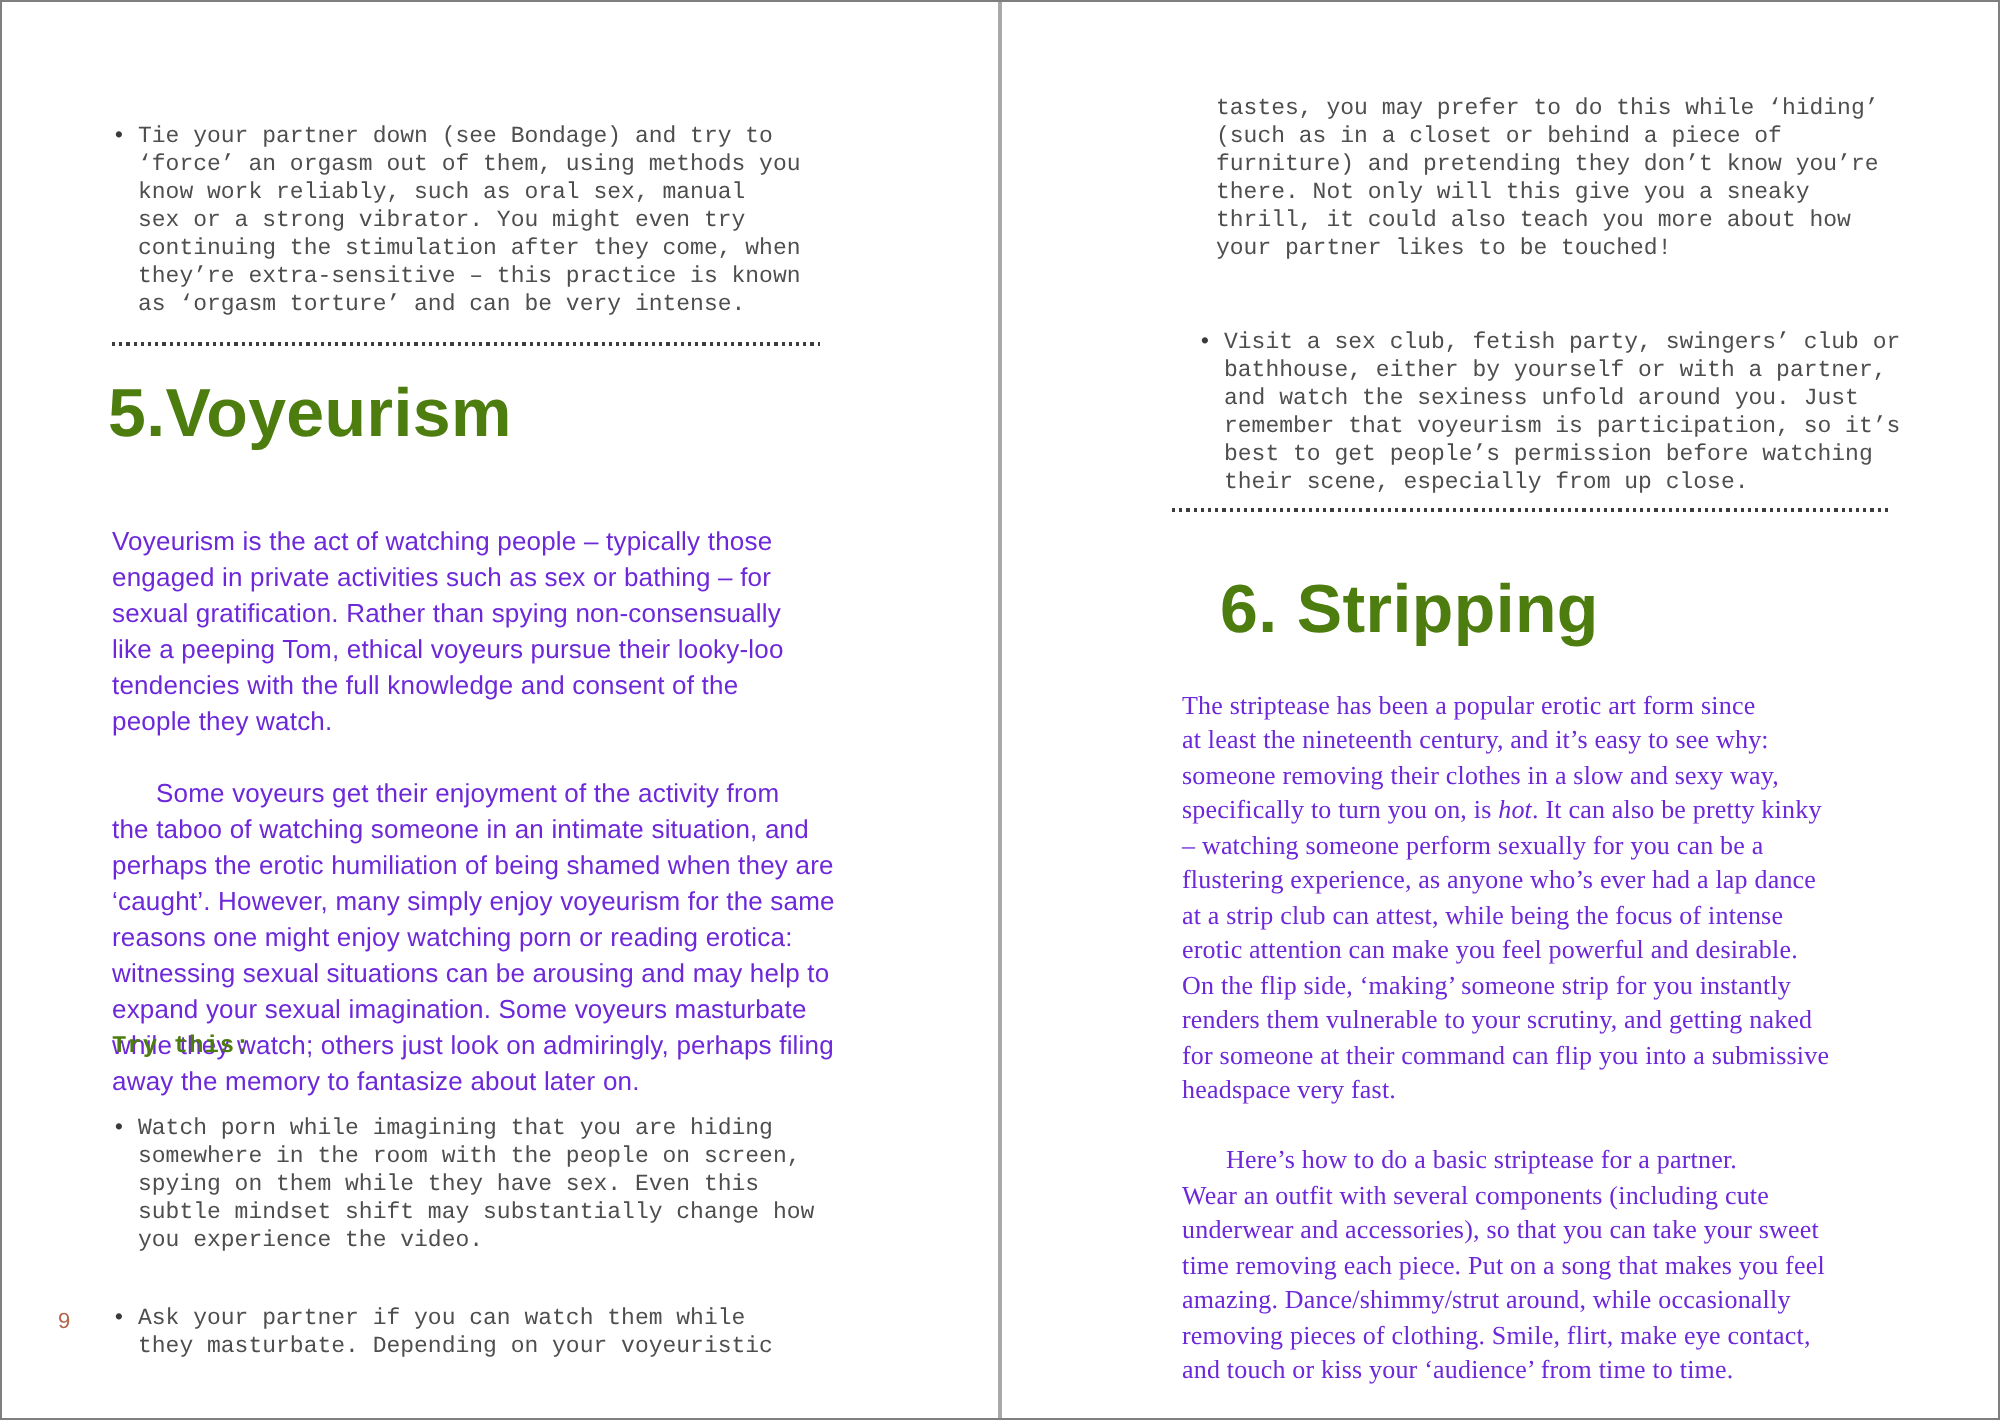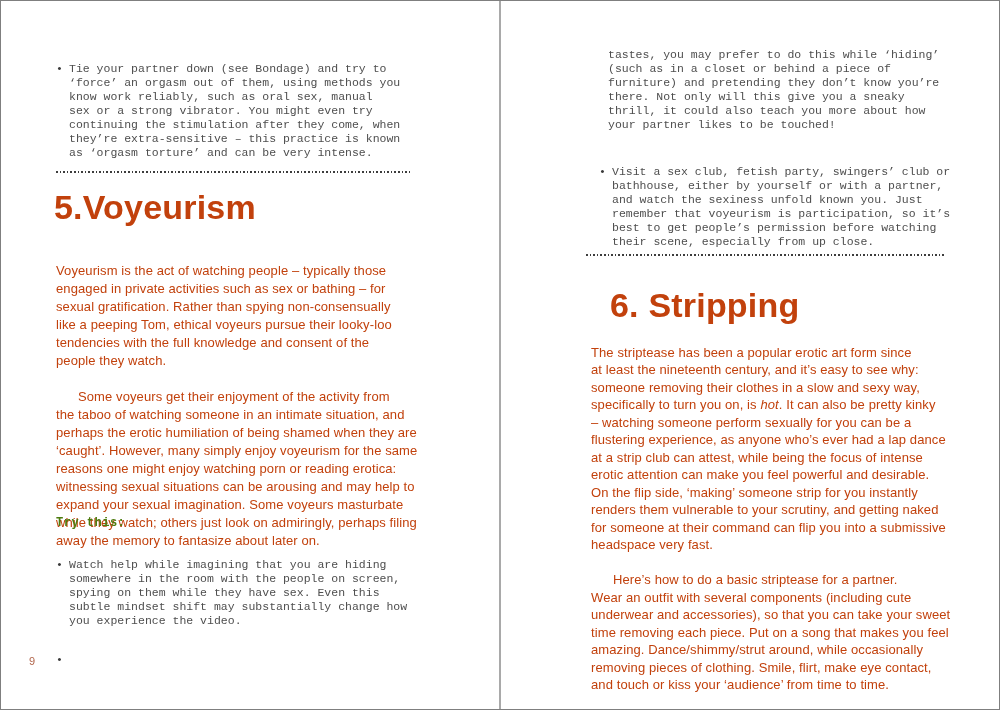"Visit a sex club, fetish" span { text: known -> around }
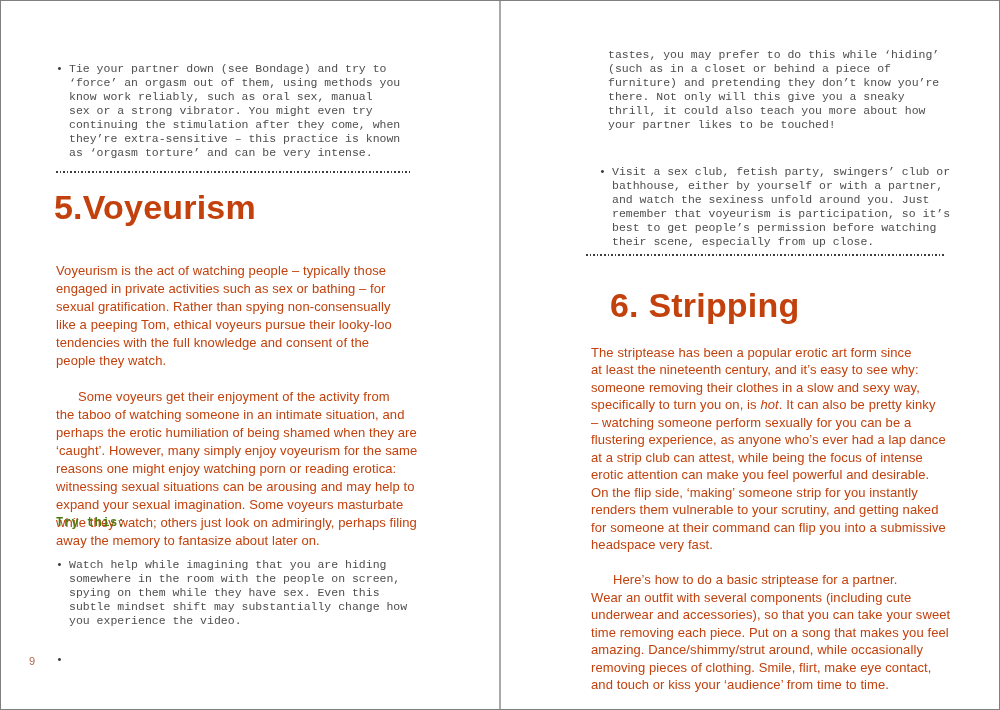"5.Voyeurism" .chapter-heading { color: #c2410c -> #4d7c0f }
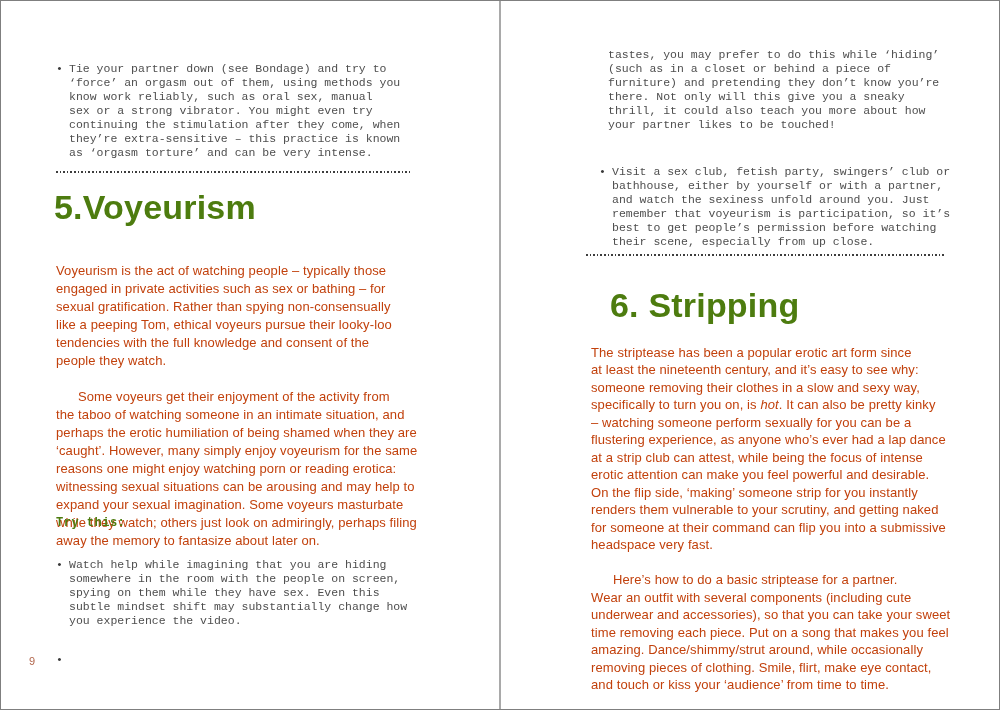"Voyeurism is the act of" .body { color: #c2410c -> #6d28d9 }
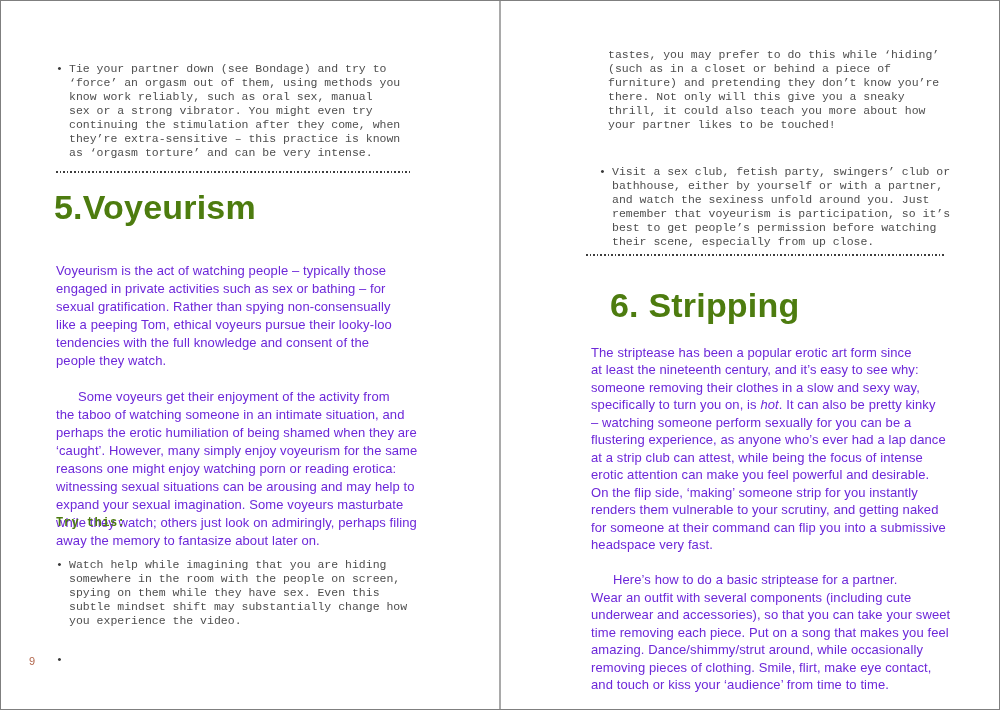"The striptease has been a" .body-right { font-family: none -> Liberation Serif, serif }
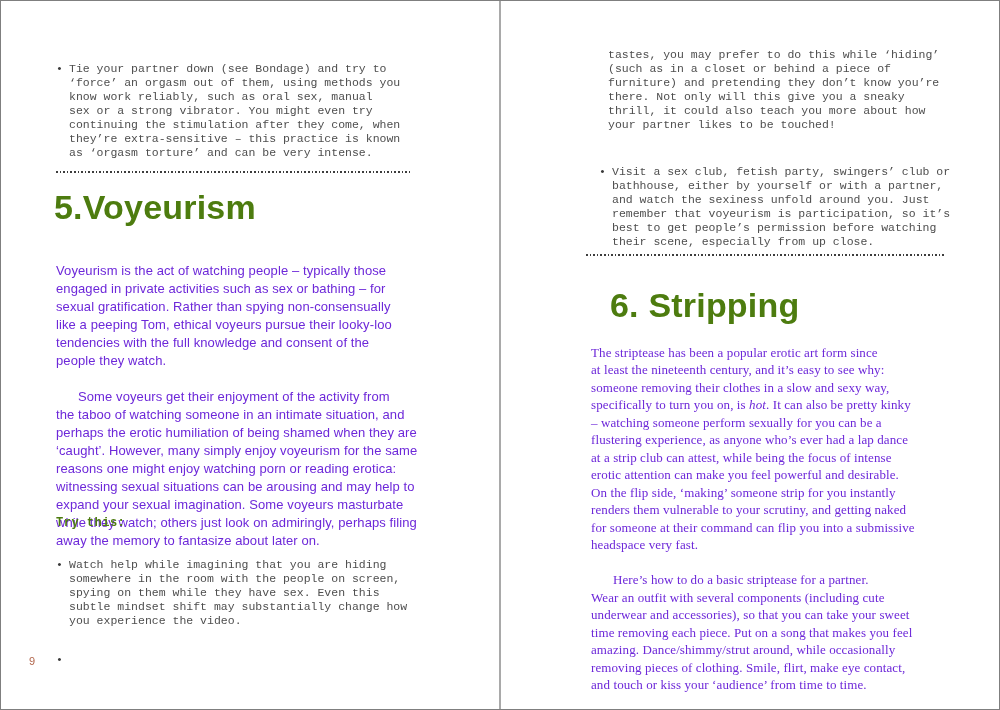"Watch help while imagining that" span { text: help -> porn }
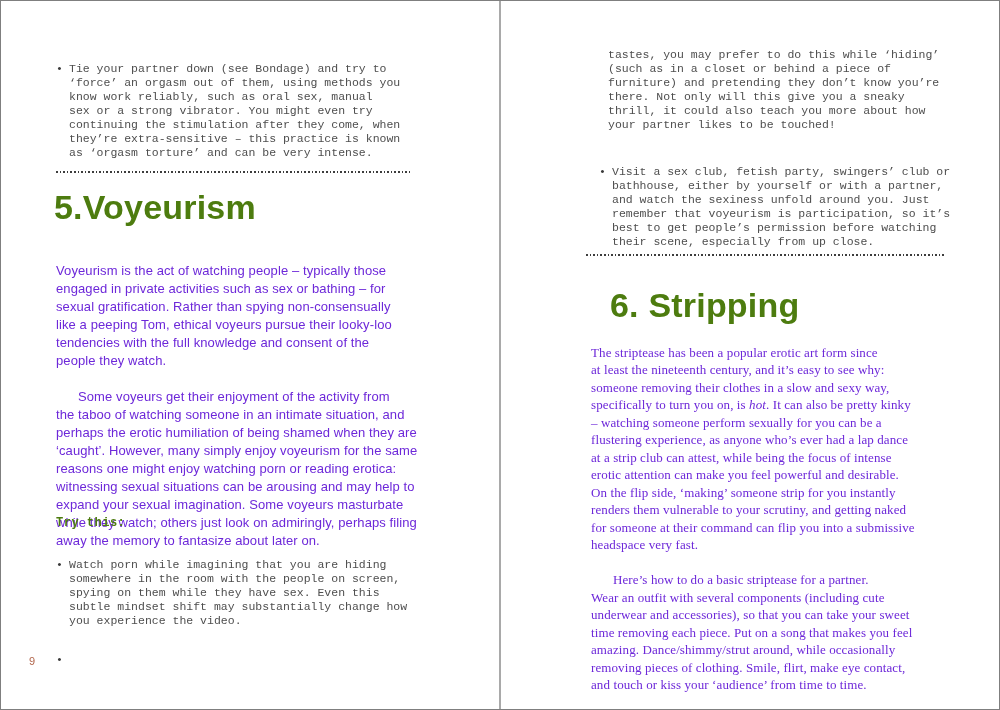"Ask your partner if you" span { html: none -> <span>Ask your partner if you can watch them while they masturbate. Depending on your voyeuristic</span> }
